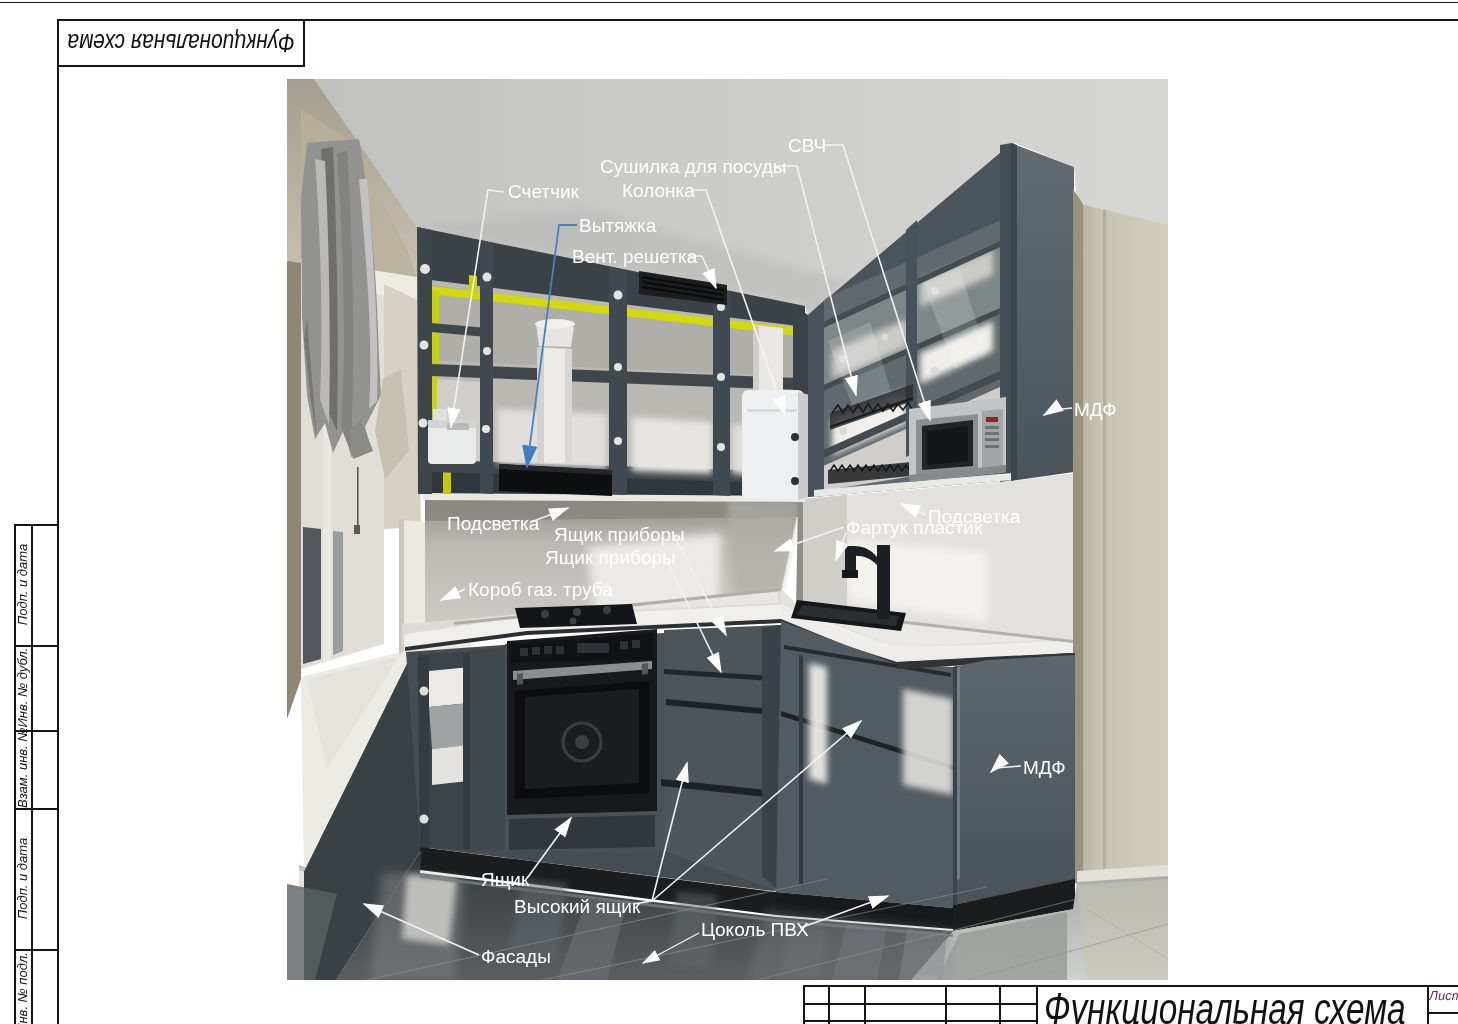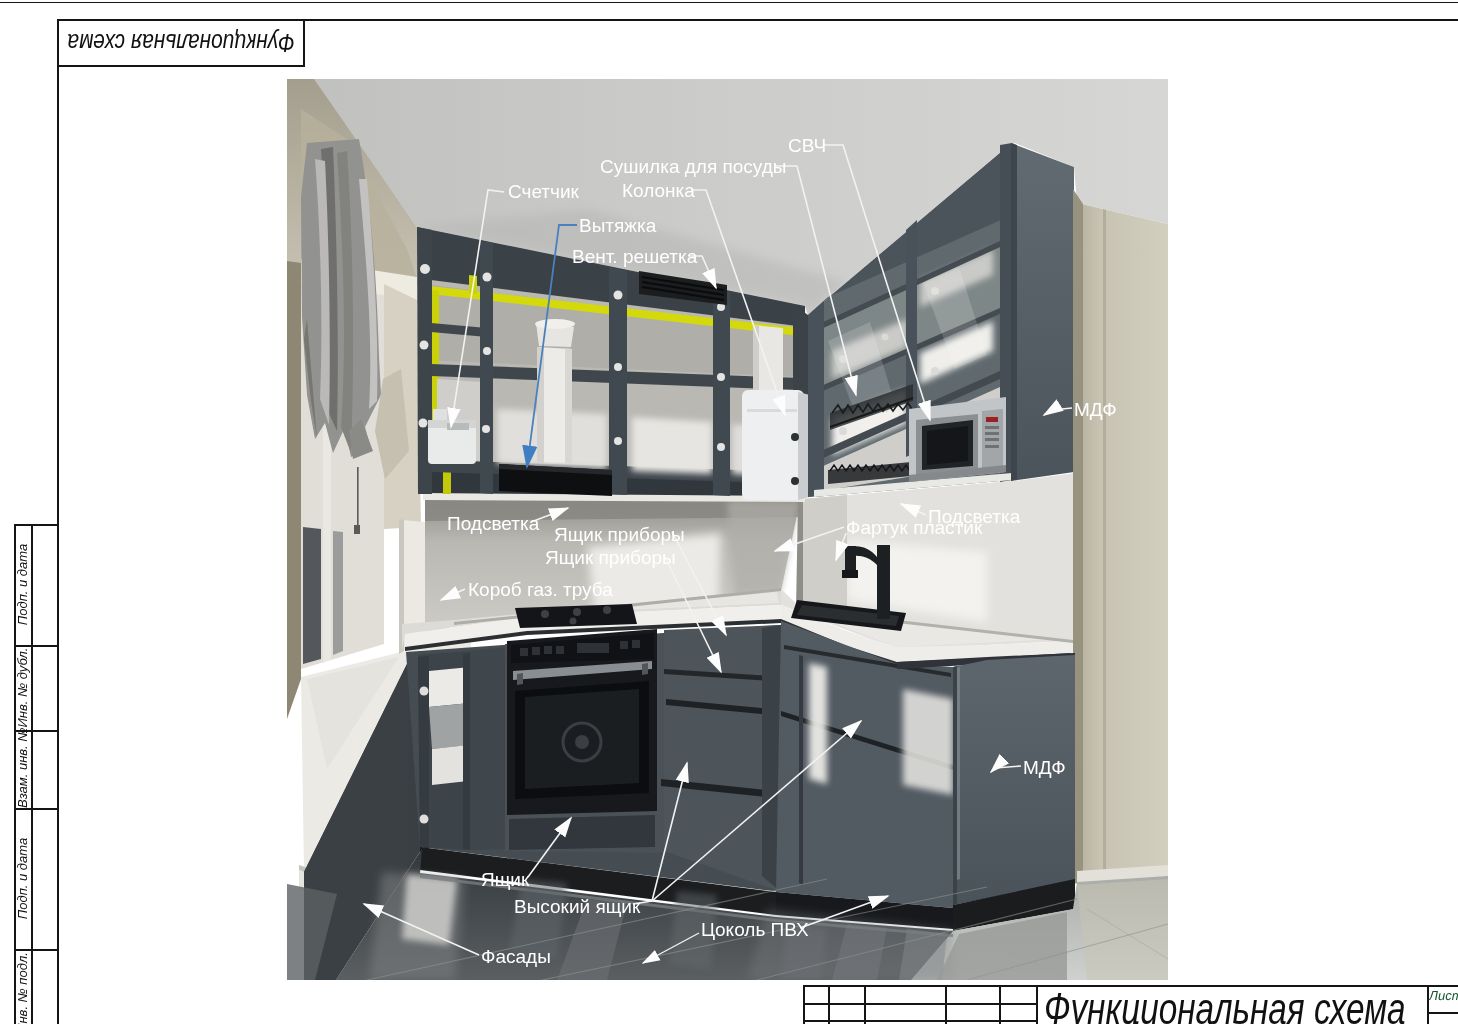"Лист" div { color: #14532d -> #701a75 }
